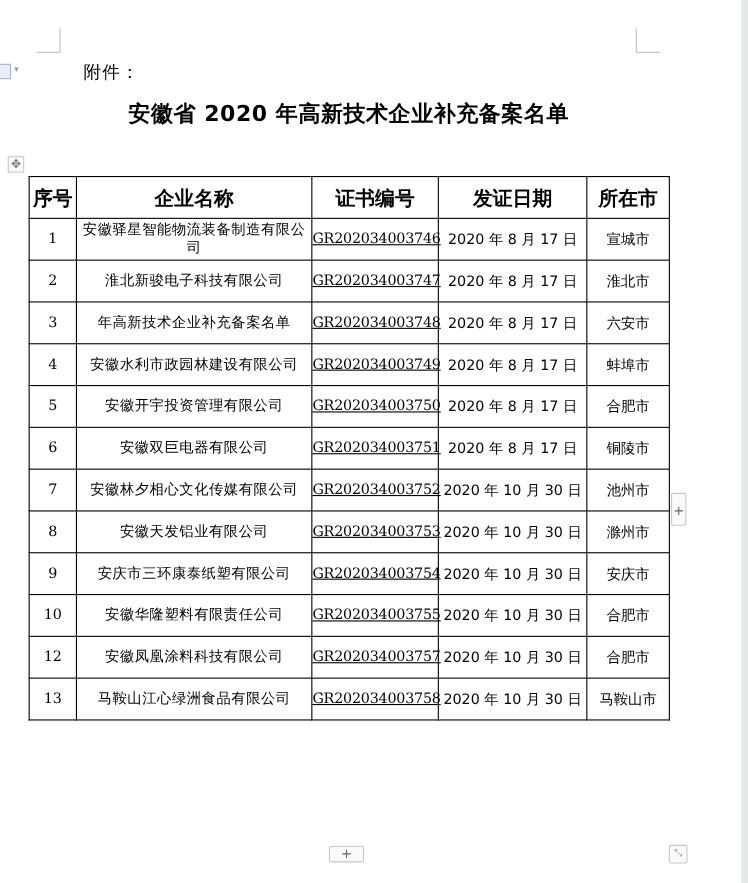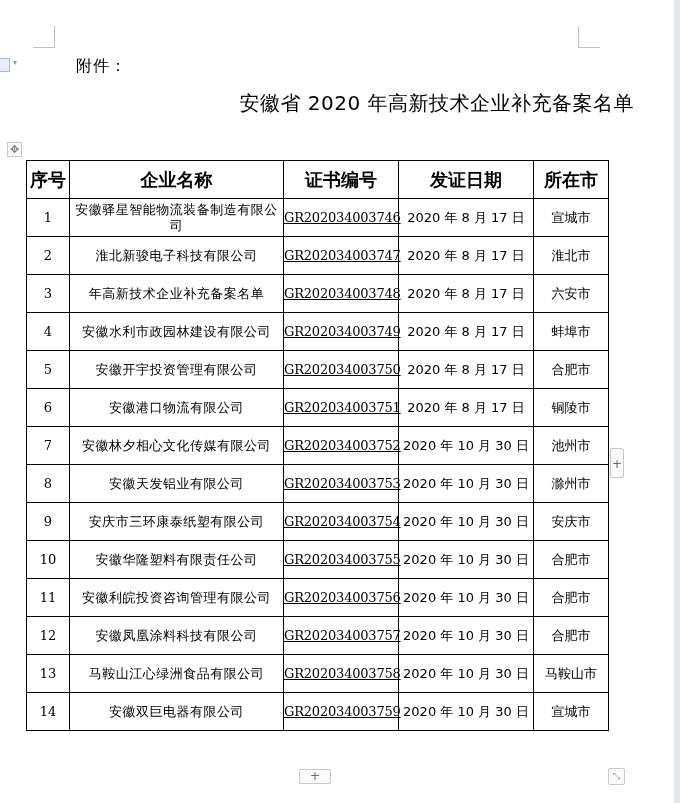"安徽省 2020 年高新技术企业补充备案名单" .doc-title { font-weight: normal -> bold; text-align: right -> center }
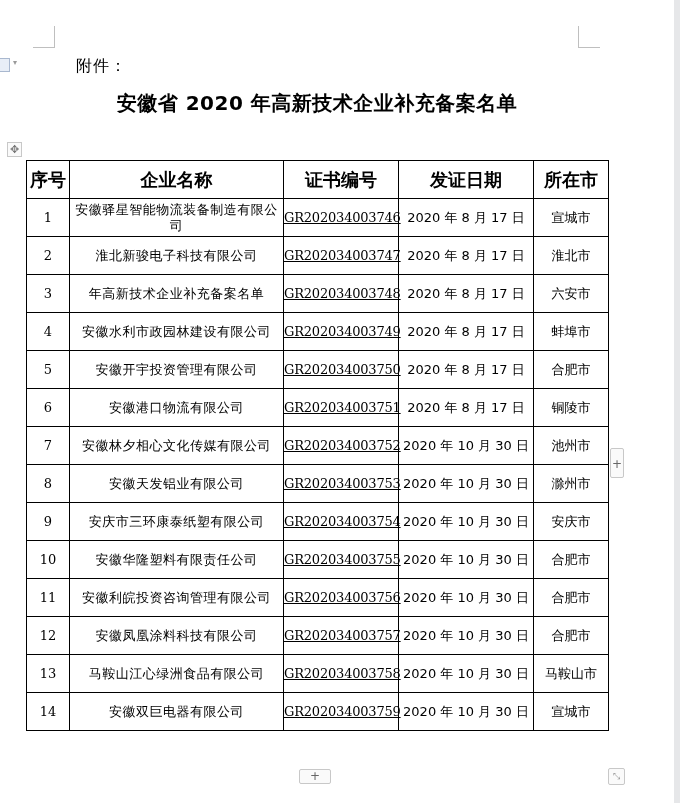"安徽港口物流有限公司" td.name { text: 港口物流 -> 双巨电器 }
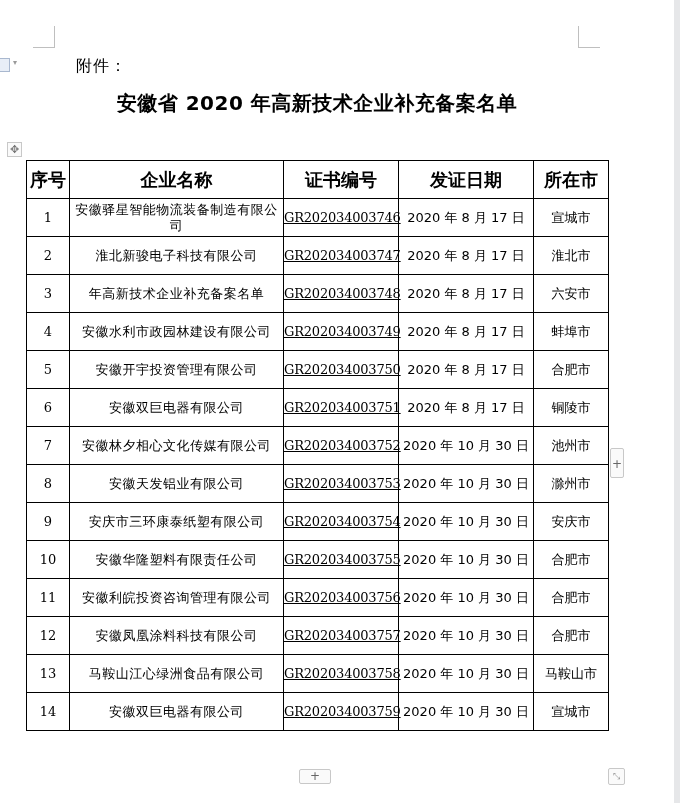"11" tr { html: <tr> <td>11</td> <td>安徽利皖投资咨询管理有限公司</td> <td>GR202034003756</td> <td>2020 年 10 月 30 日</td> <td>合肥市</td> </tr> -> none }
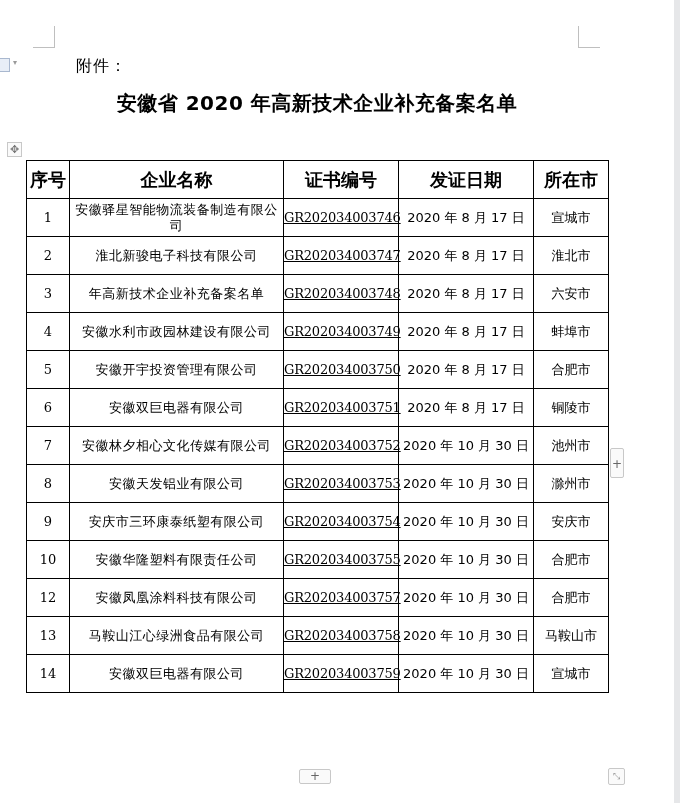"14" tr { html: <tr> <td>14</td> <td>安徽双巨电器有限公司</td> <td>GR202034003759</td> <td>2020 年 10 月 30 日</td> <td>宣城市</td> </tr> -> none }
